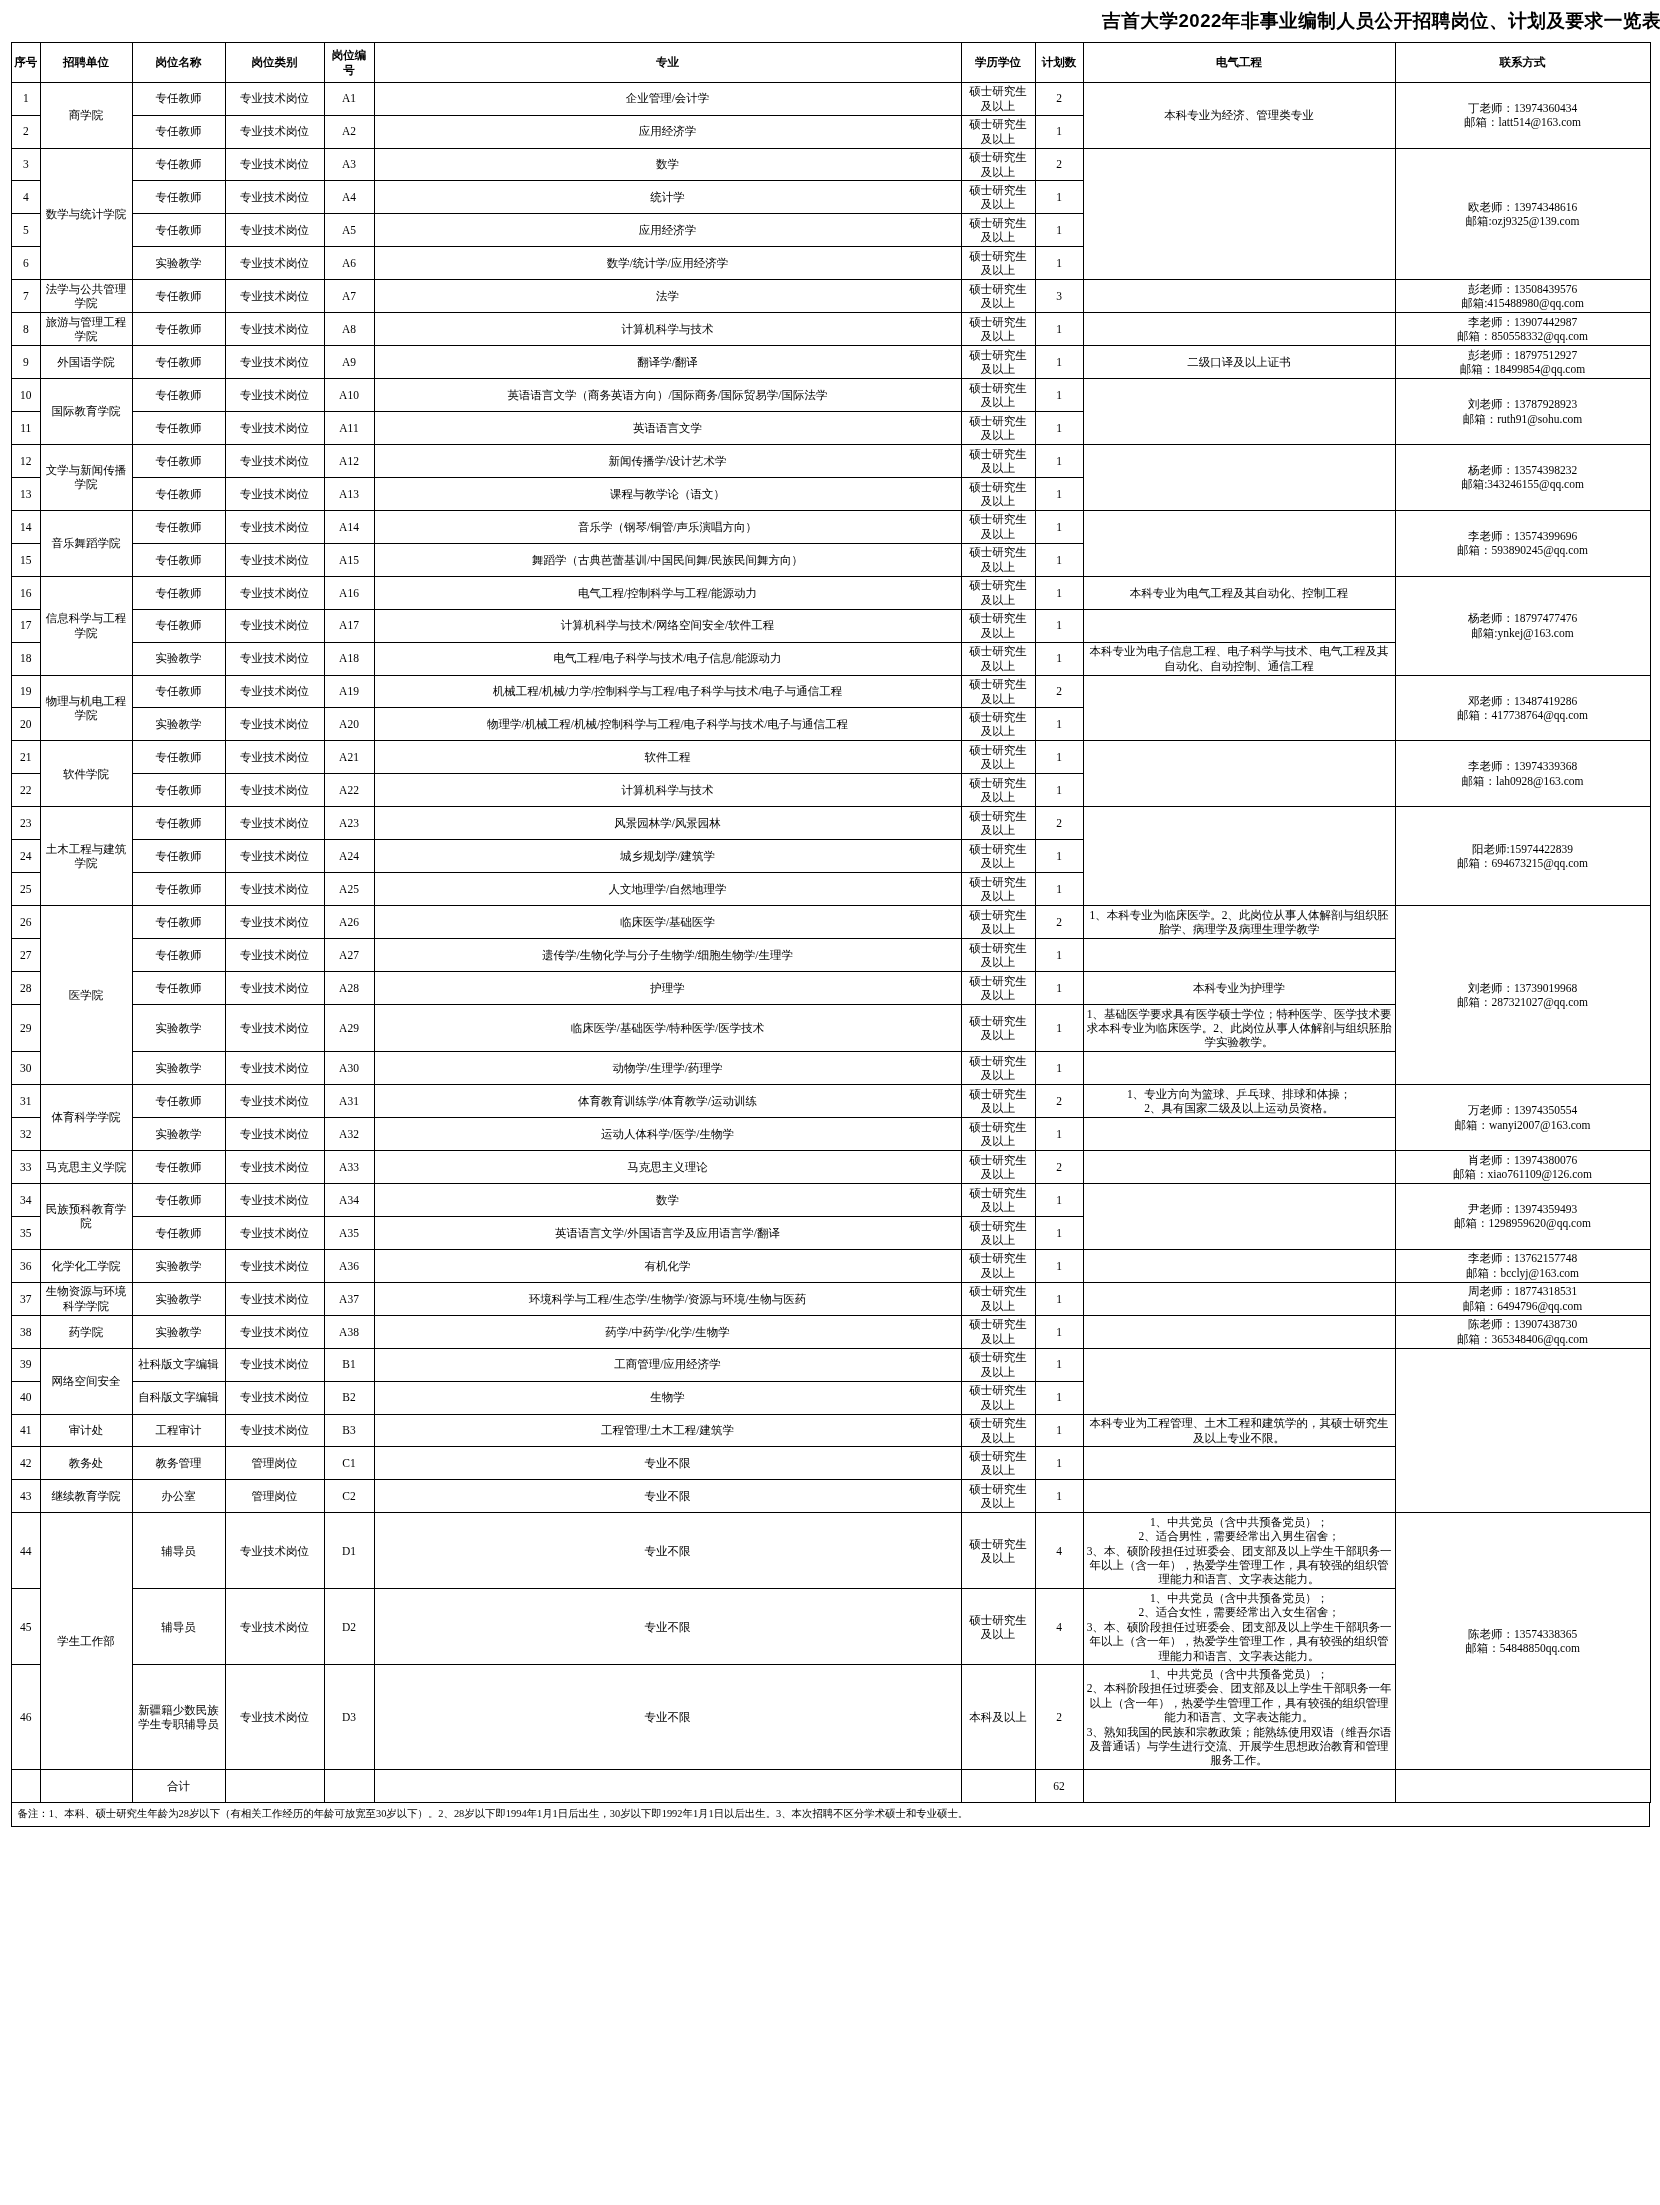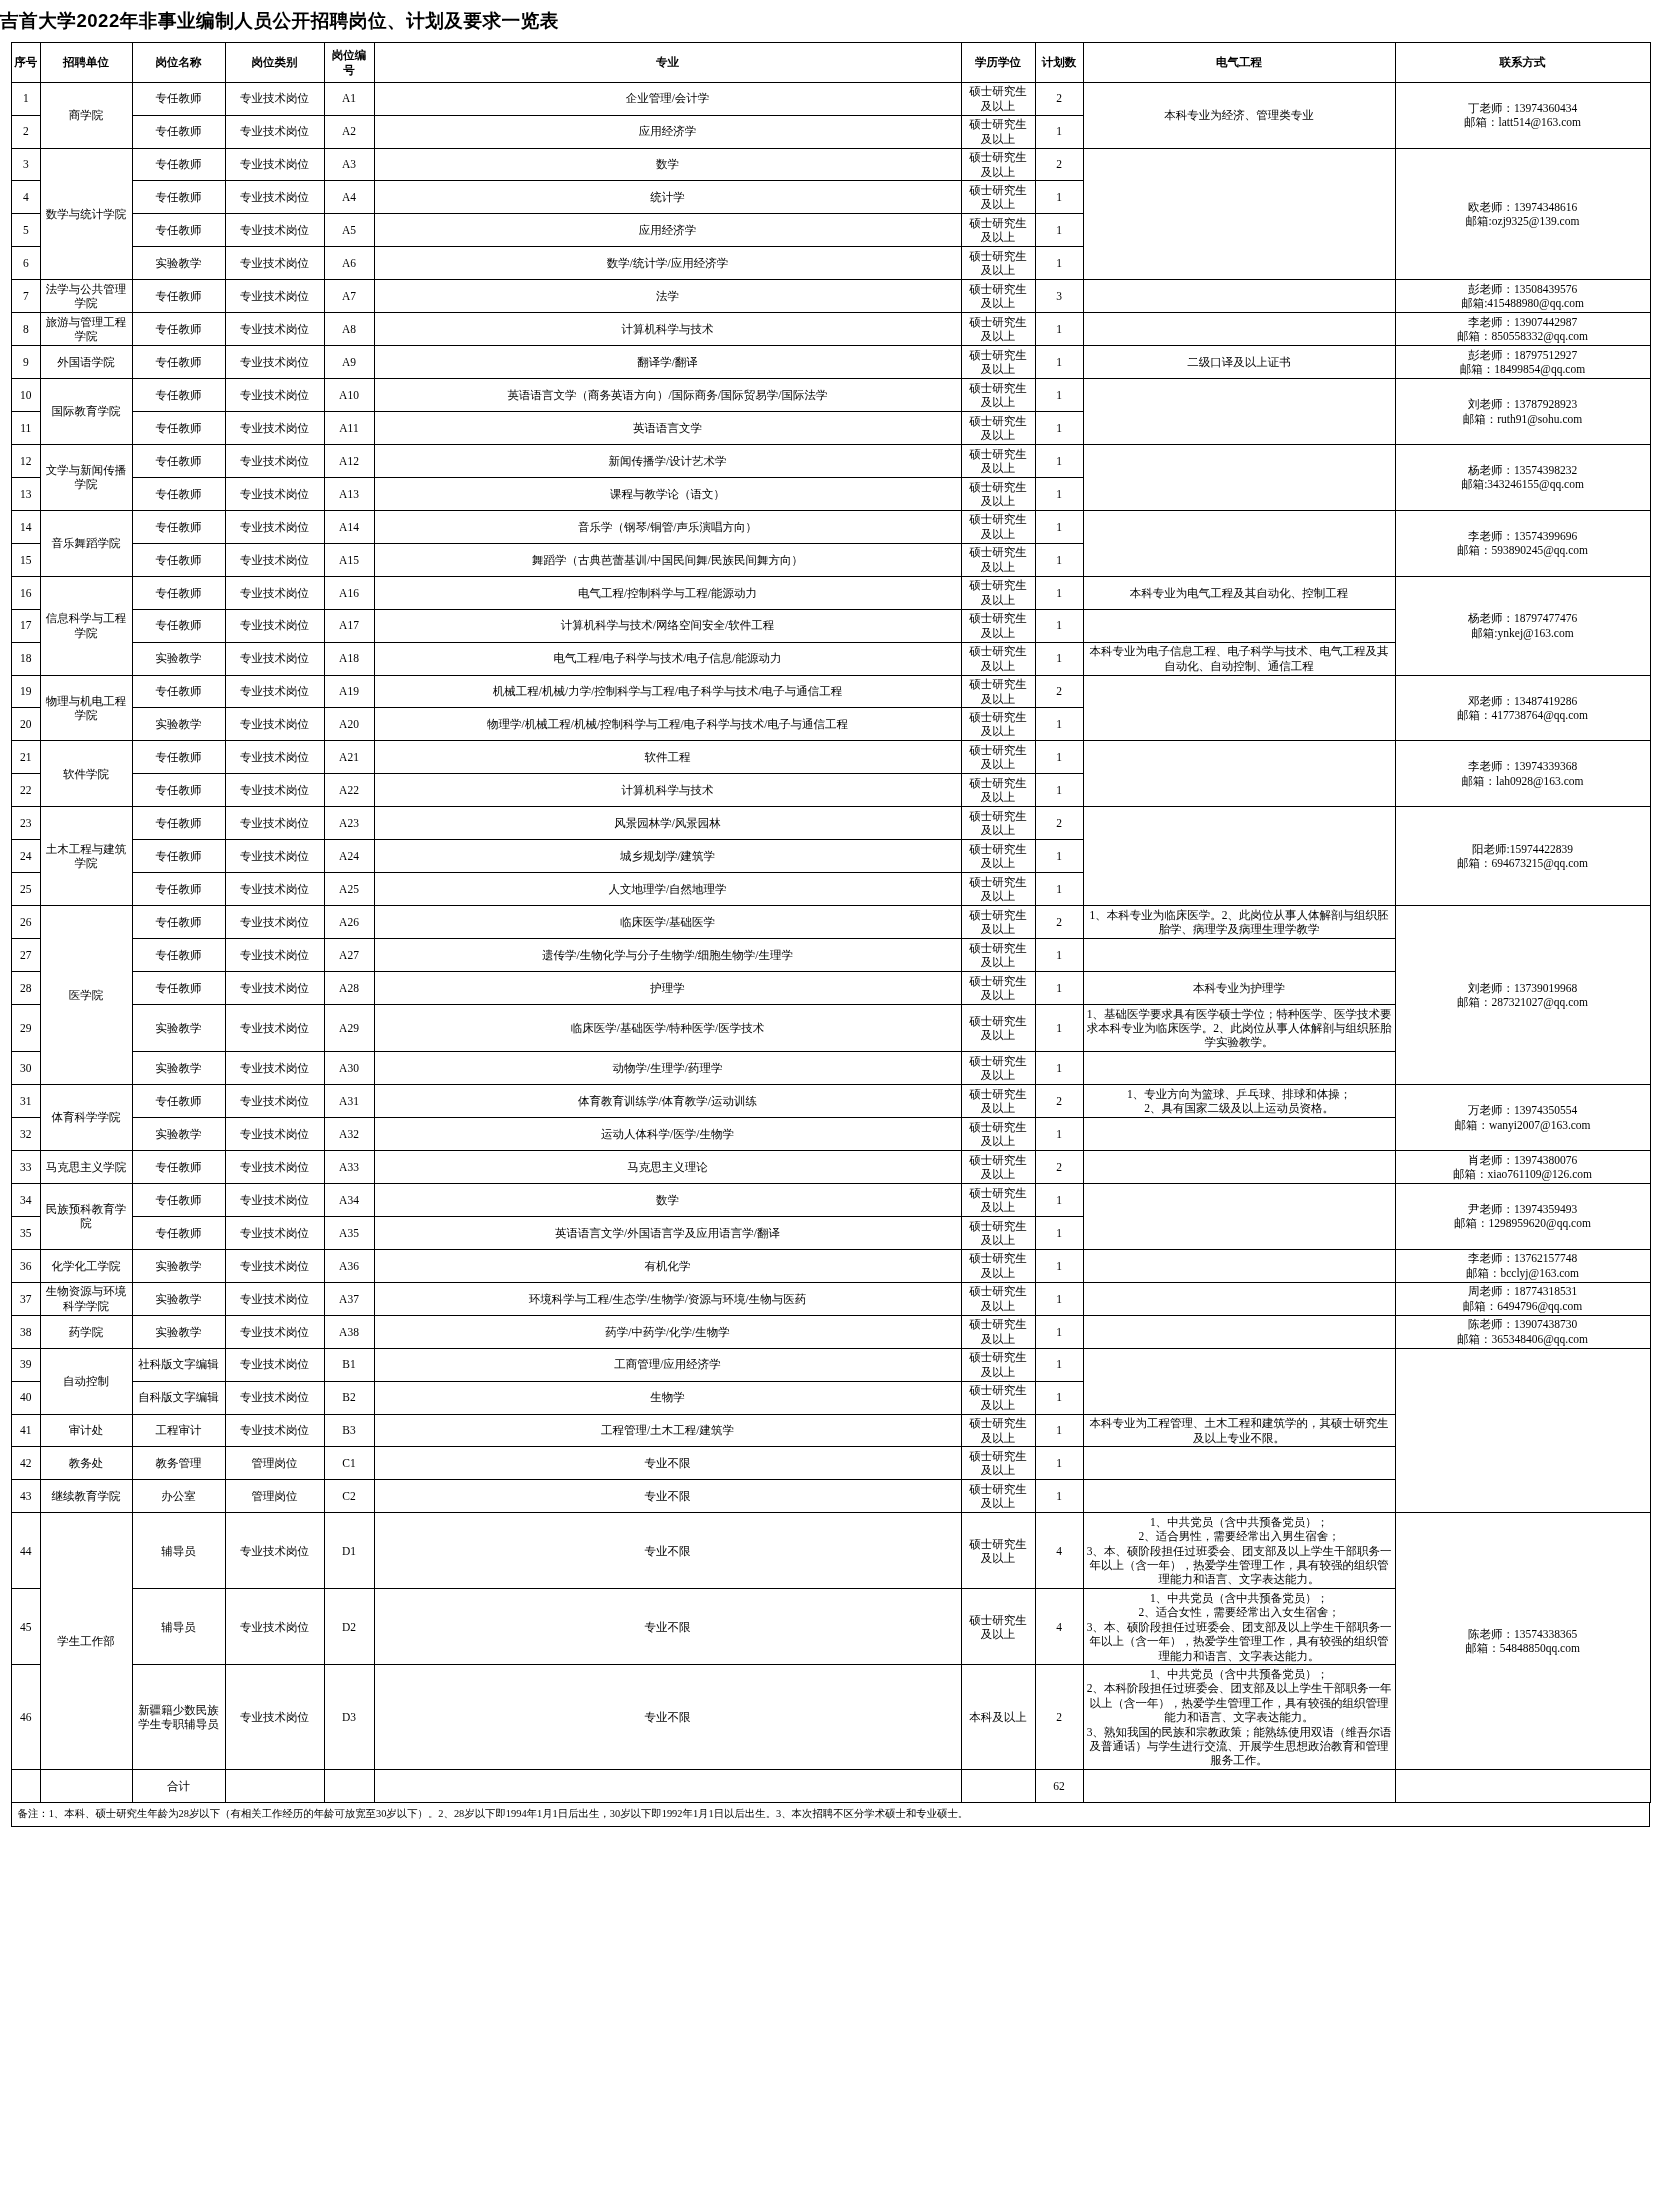"吉首大学2022年非事业编制人员公开招聘岗位、计划及要求一览表" .doc-title { text-align: left -> right }
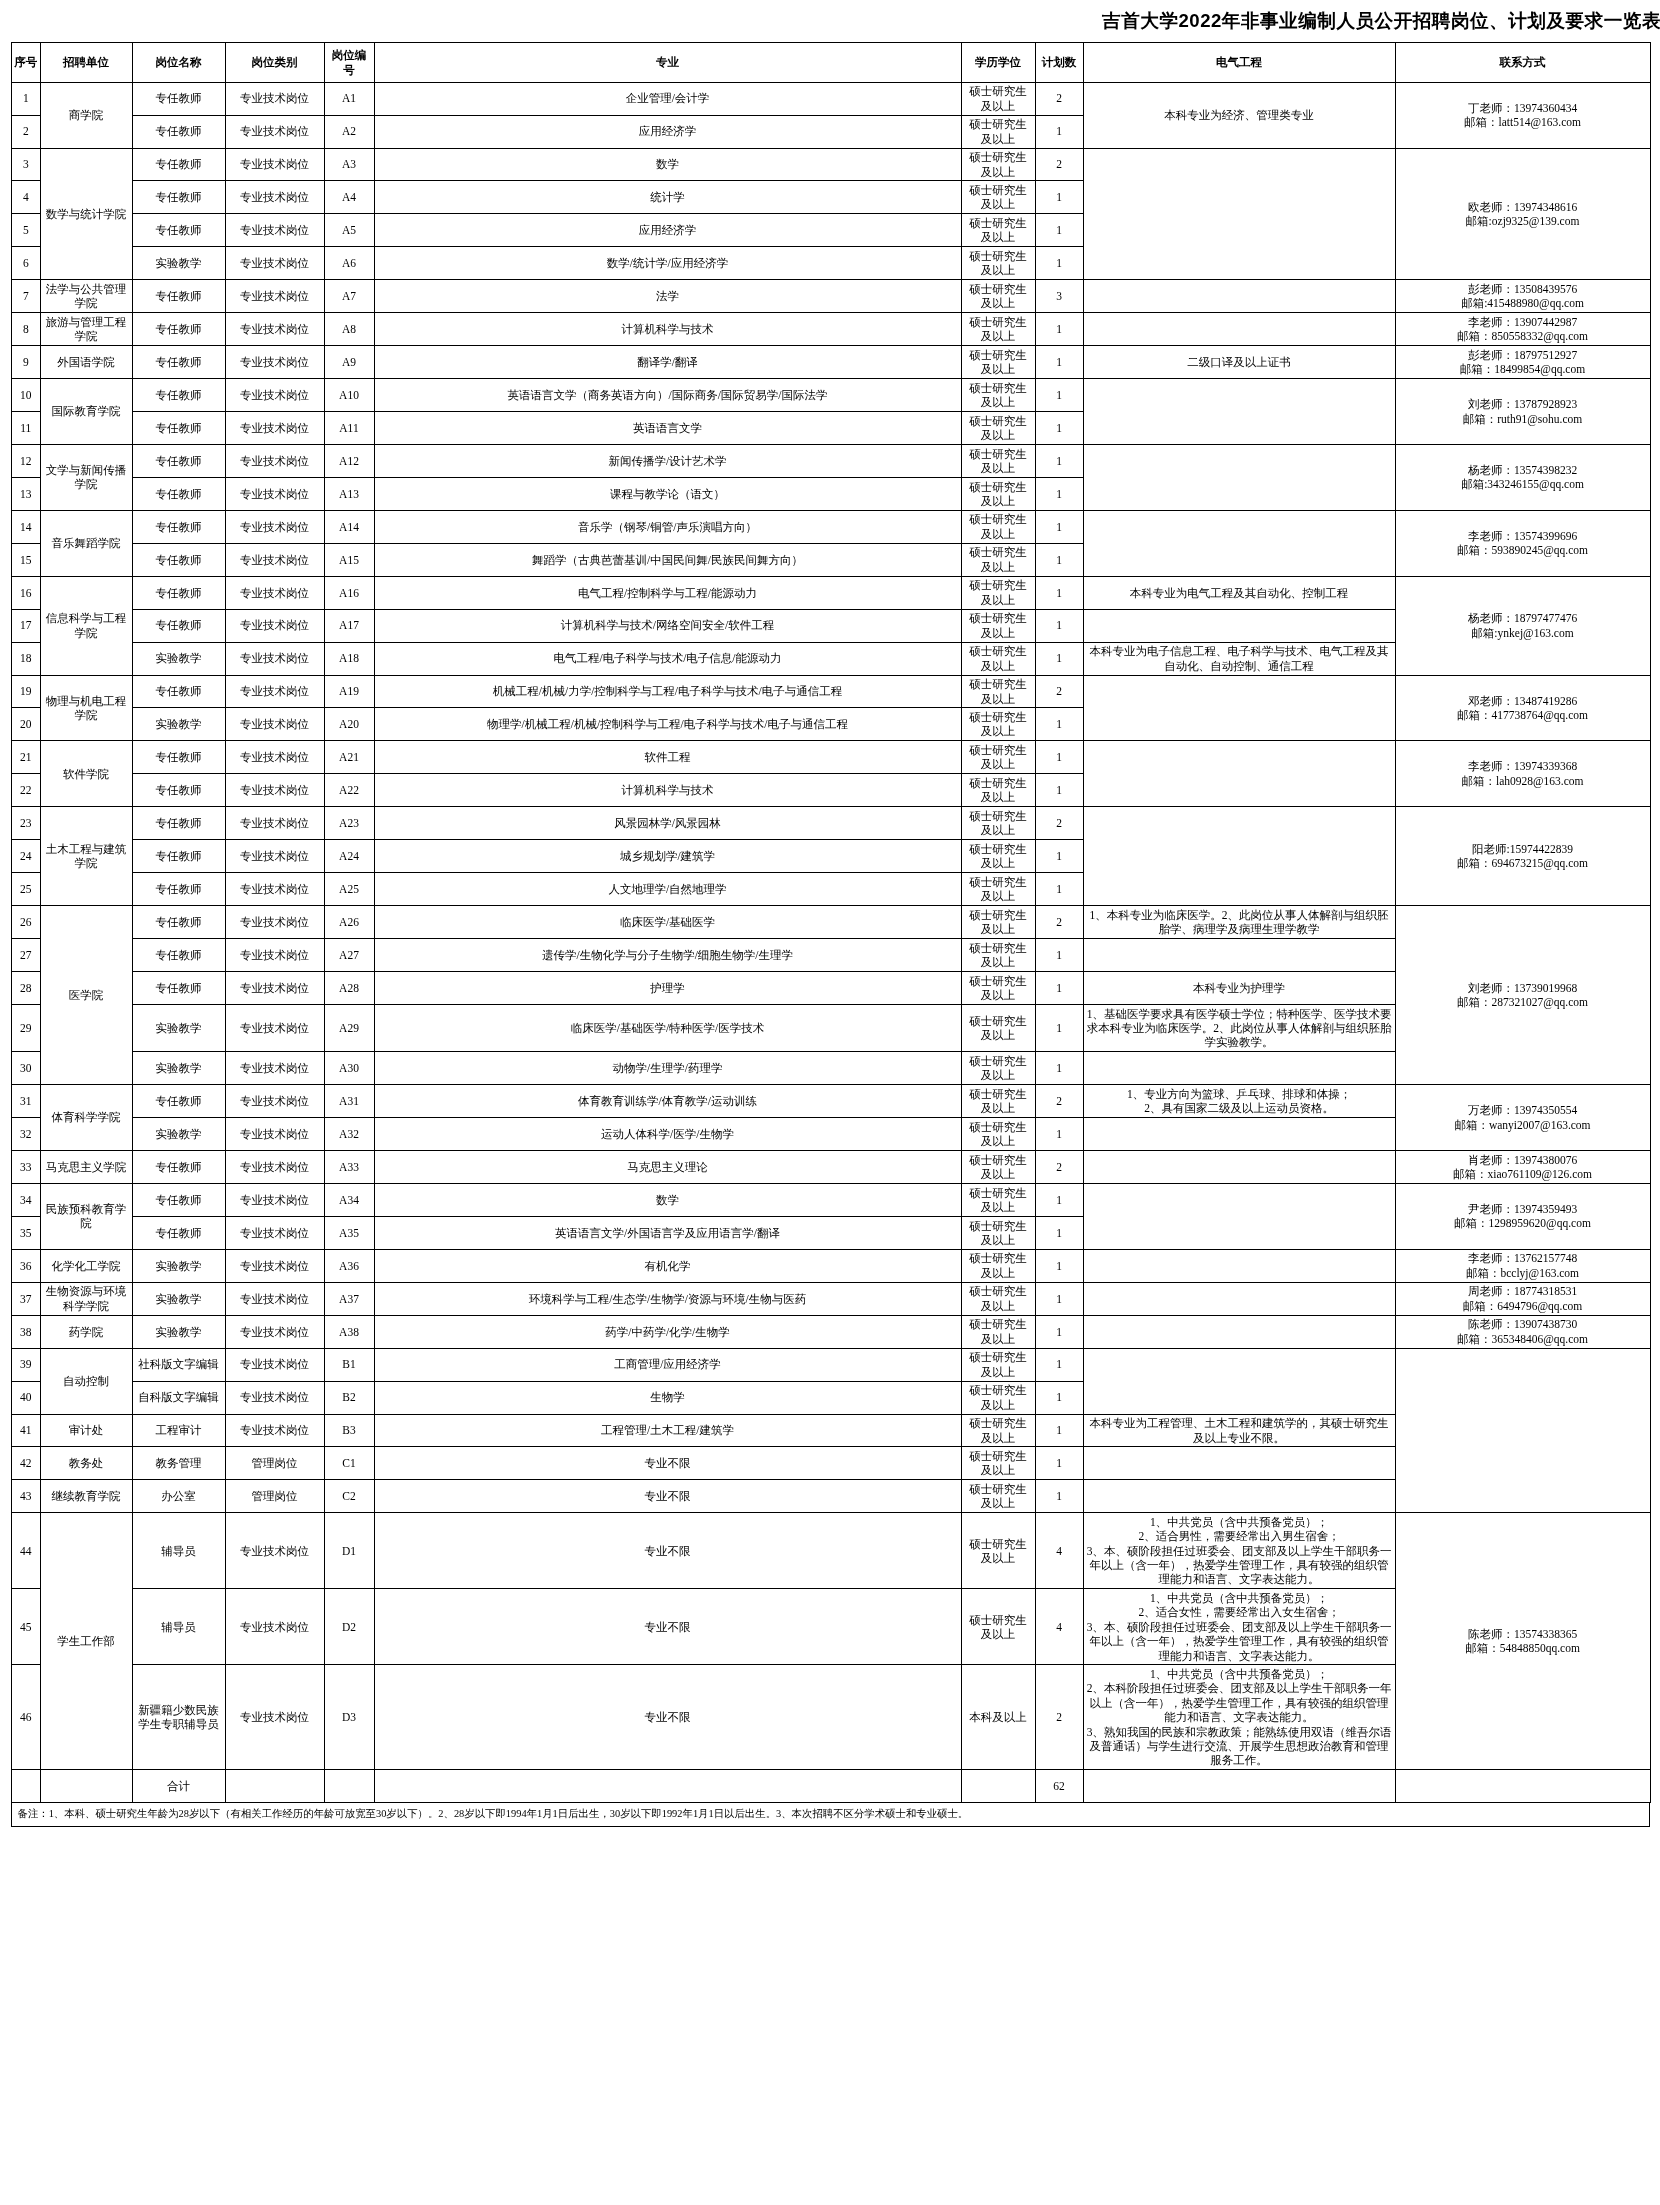"自动控制" td.unit-cell { text: 自动控制 -> 网络空间安全 }
